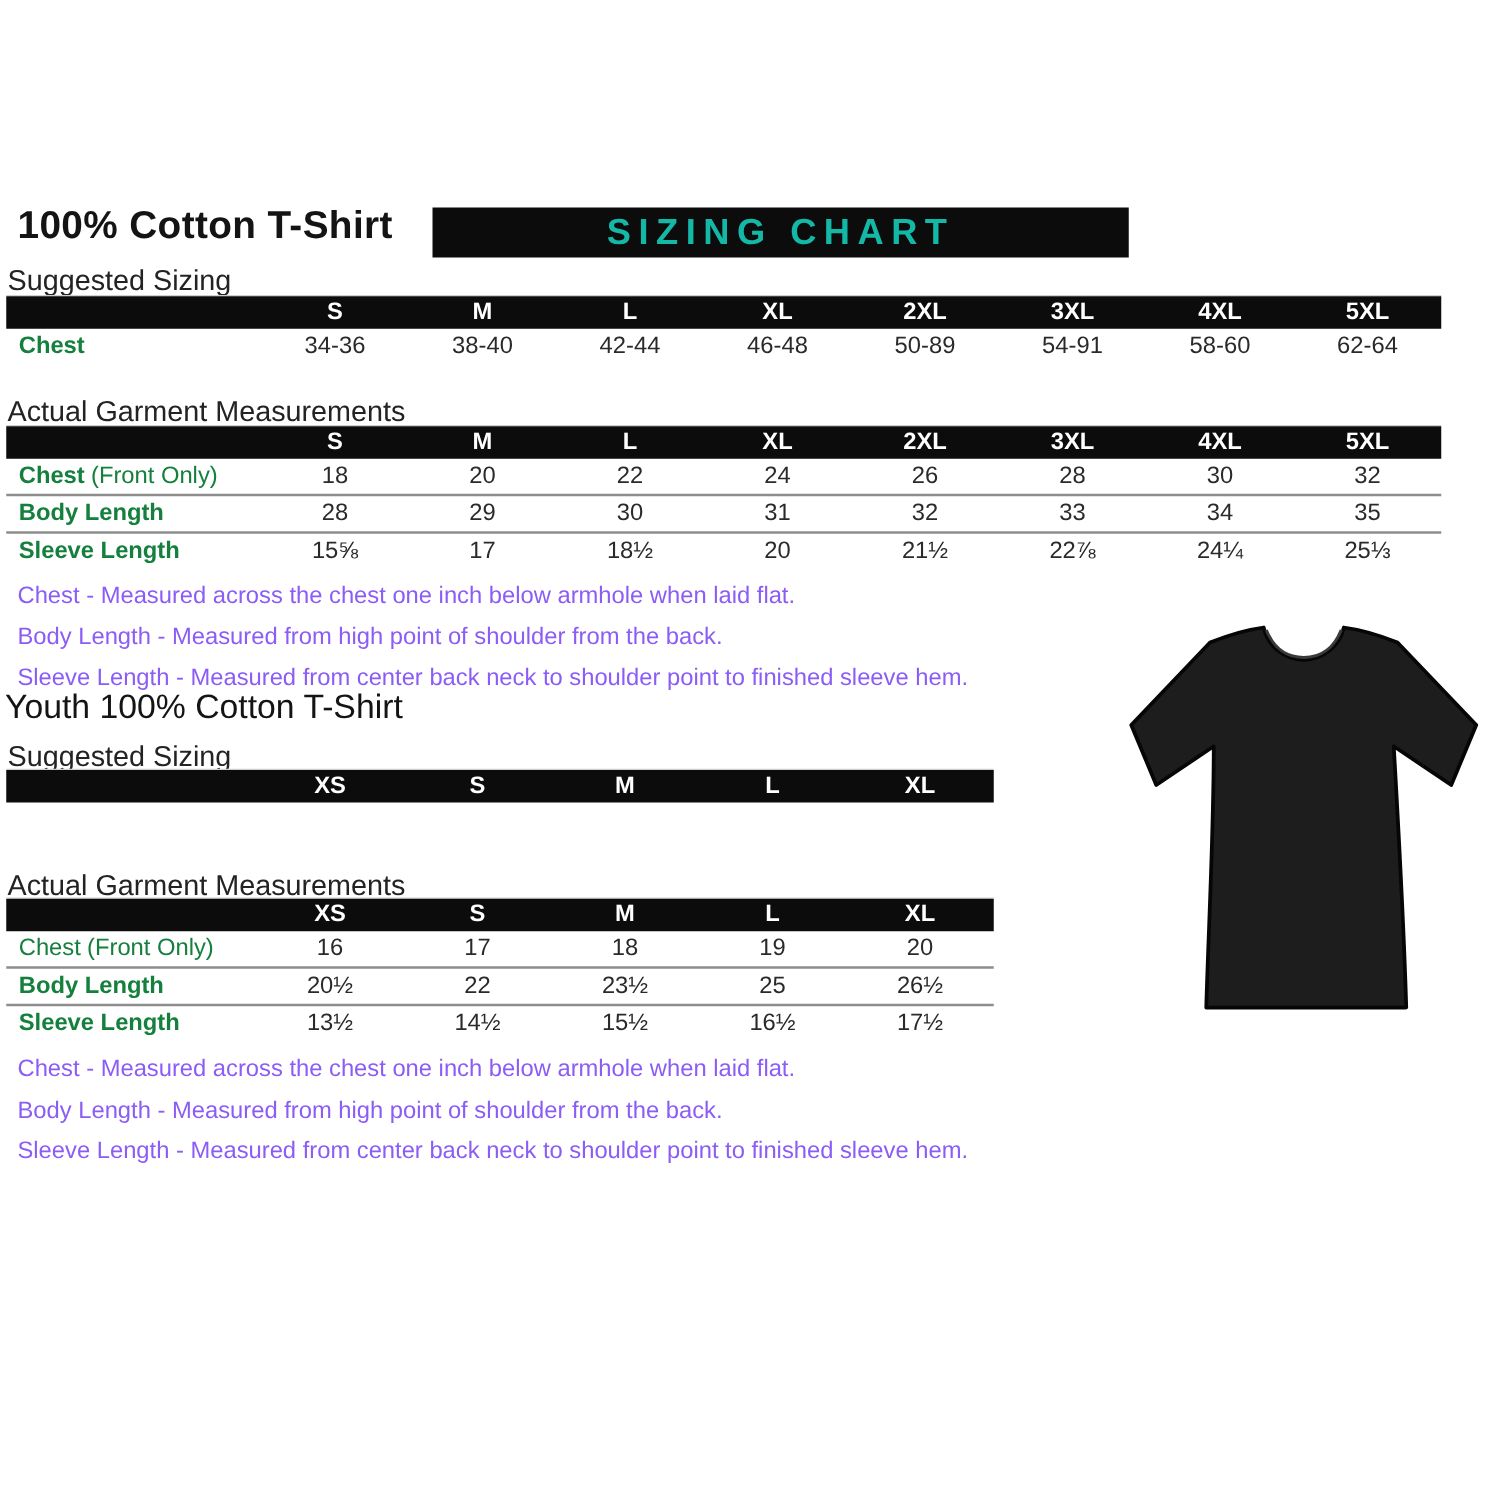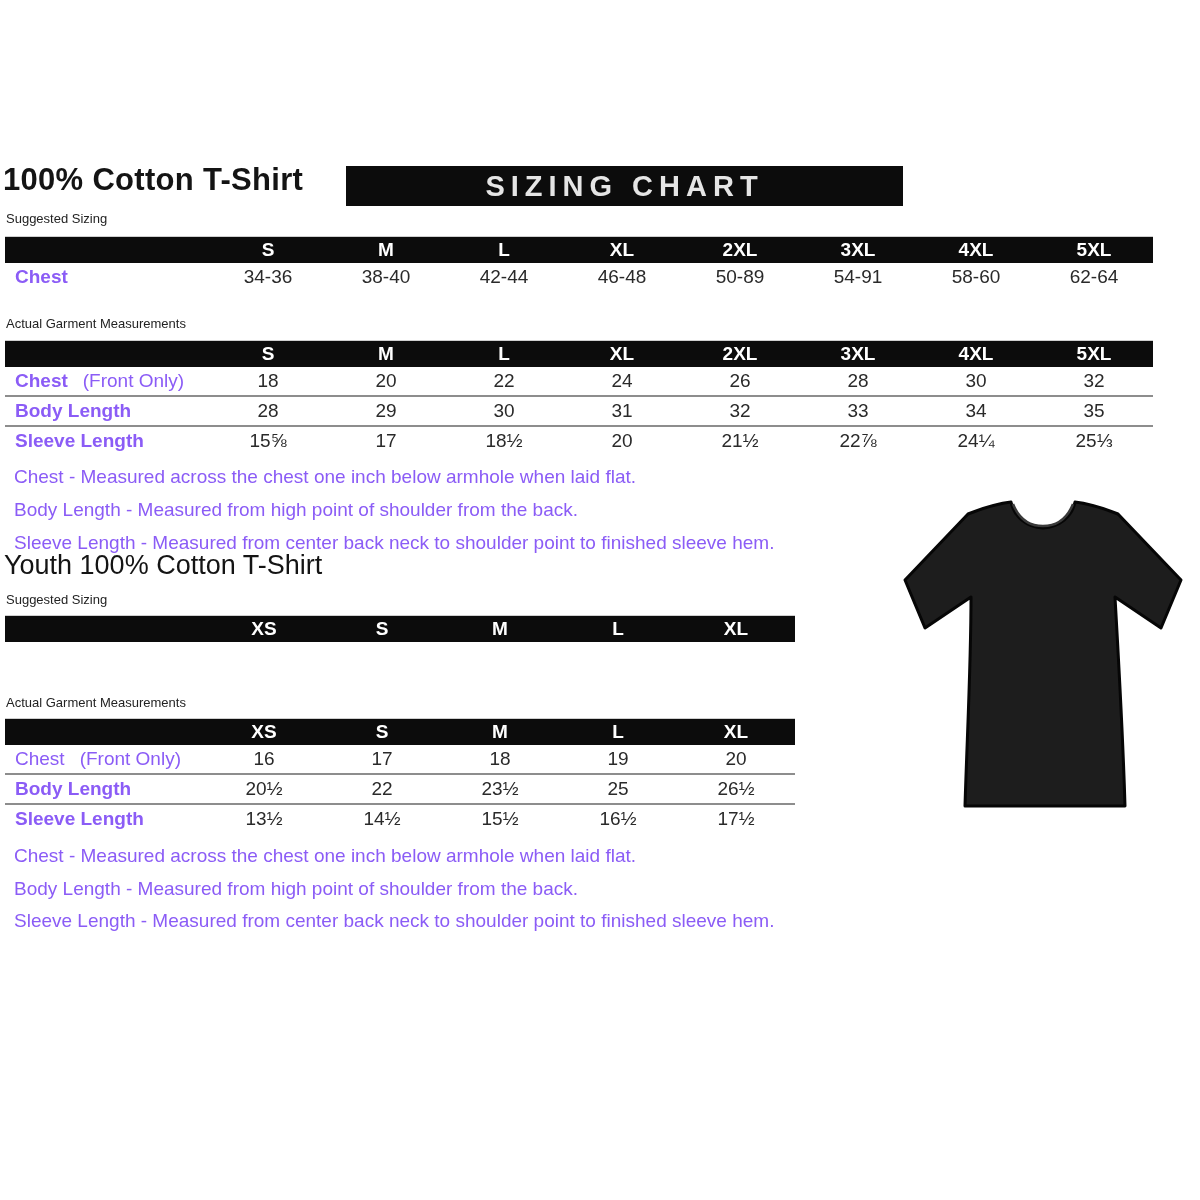"100% Cotton T-Shirt" .title-adult { left: 3px -> 14px }
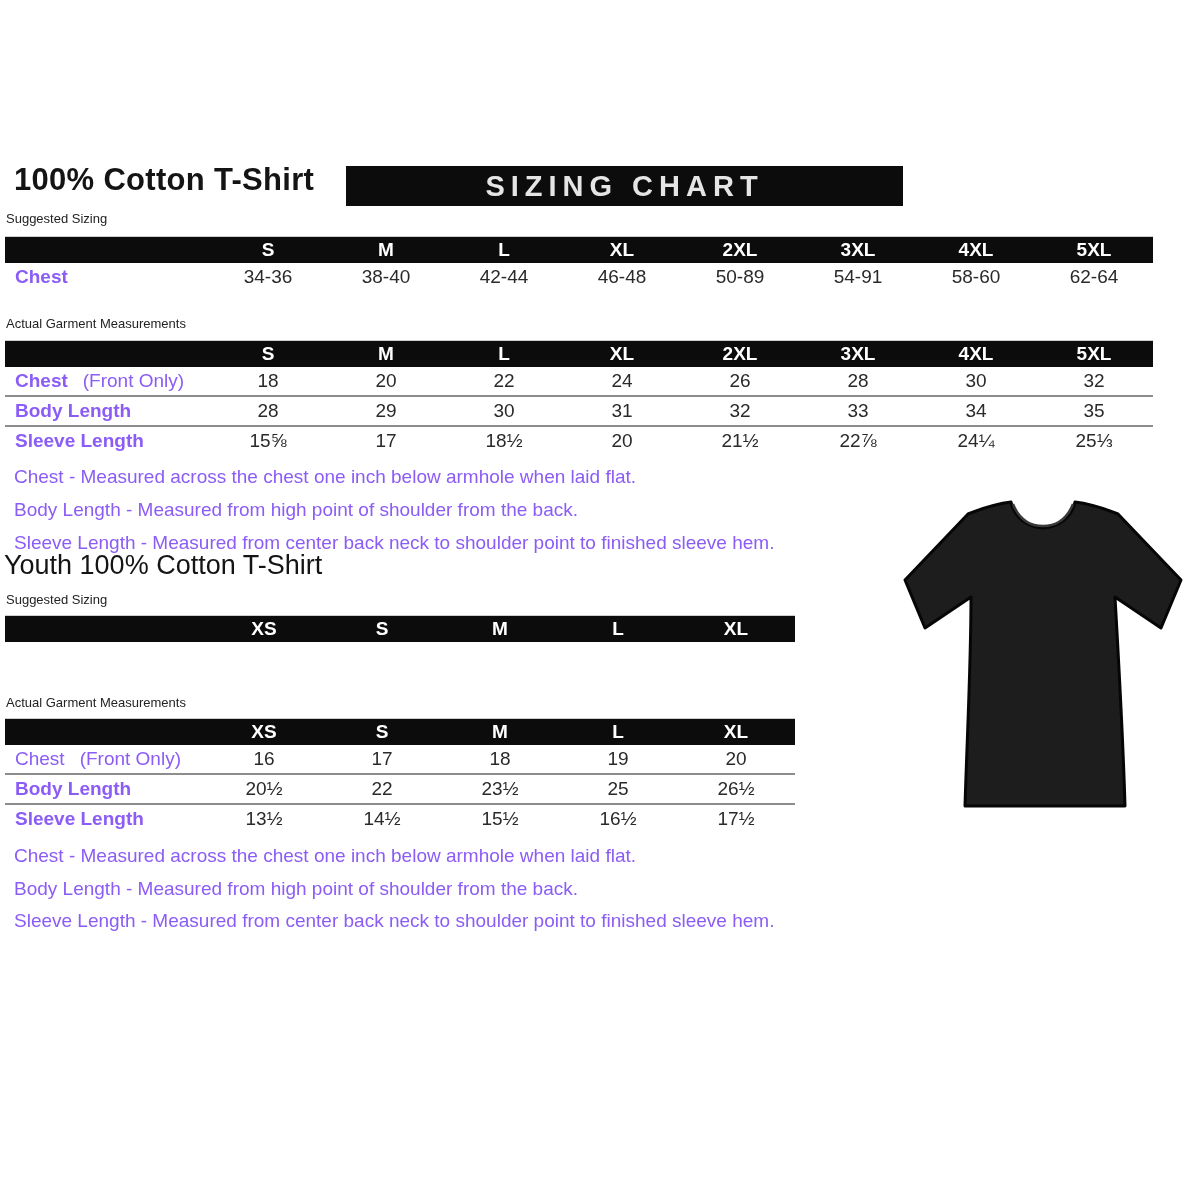"SIZING CHART" .banner span { color: #e5e5e5 -> #14b8a6 }
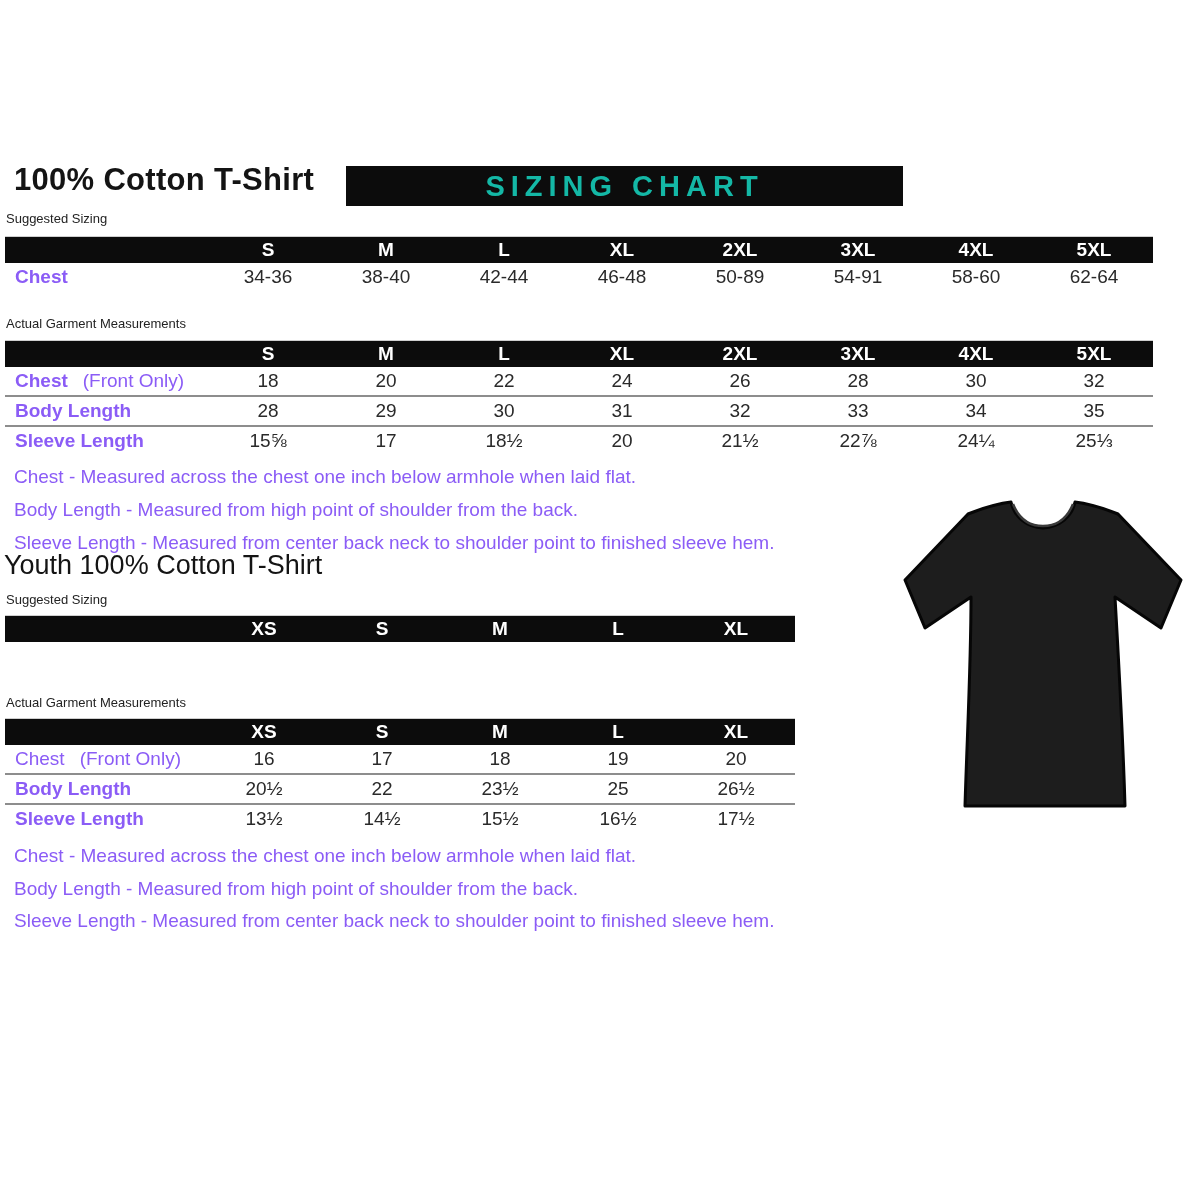"Suggested Sizing" .sublabel { font-size: 13px -> 23px }
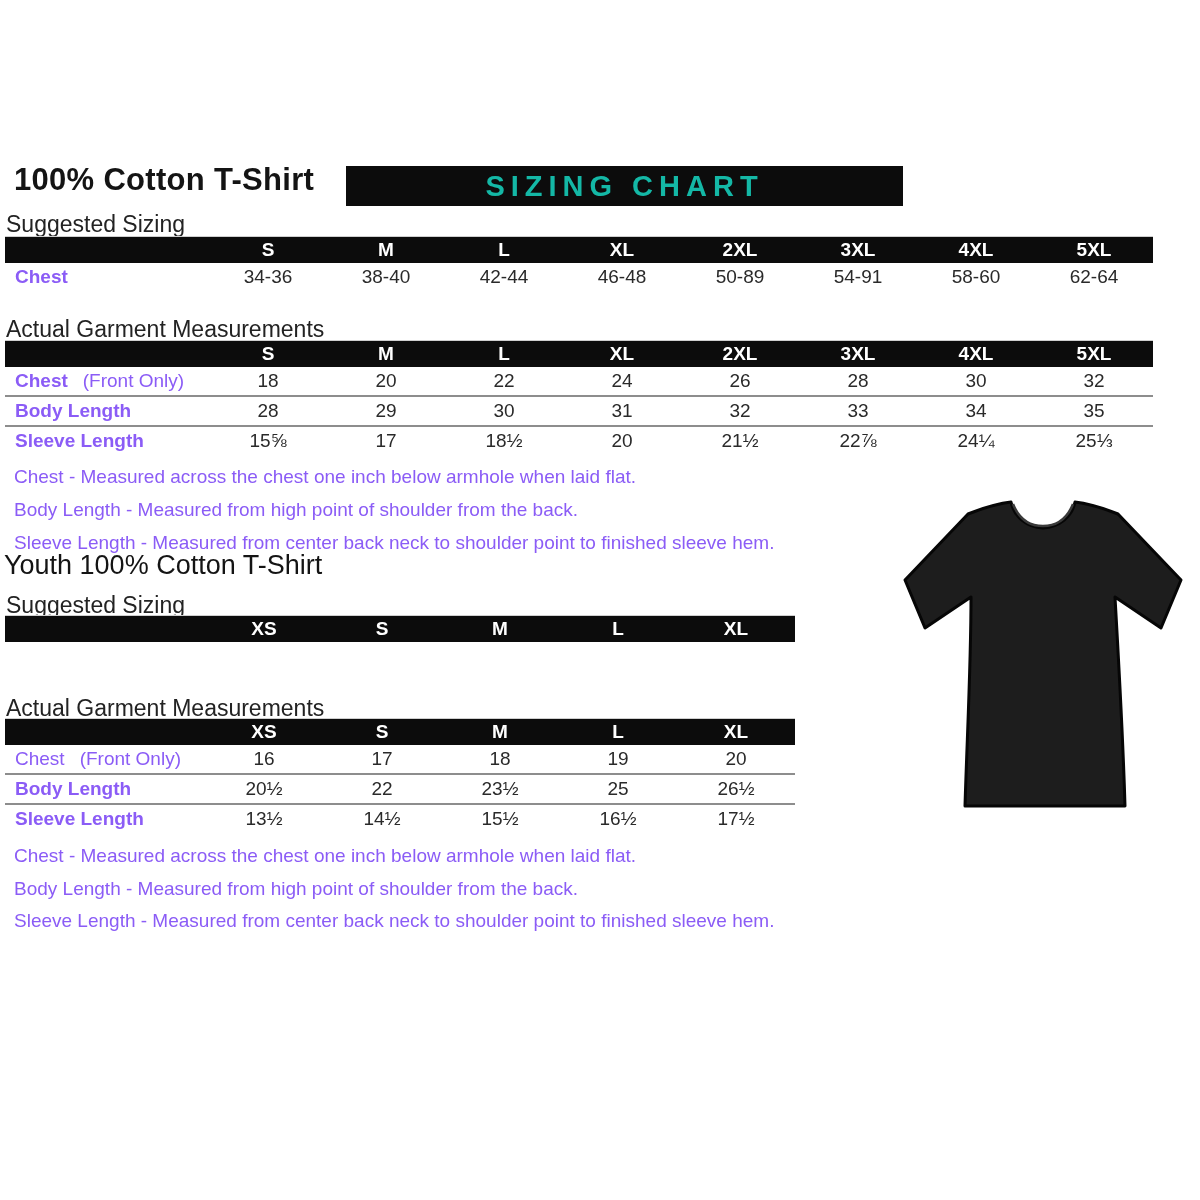"Chest" .tbl .lab { color: #8b5cf6 -> #15803d }
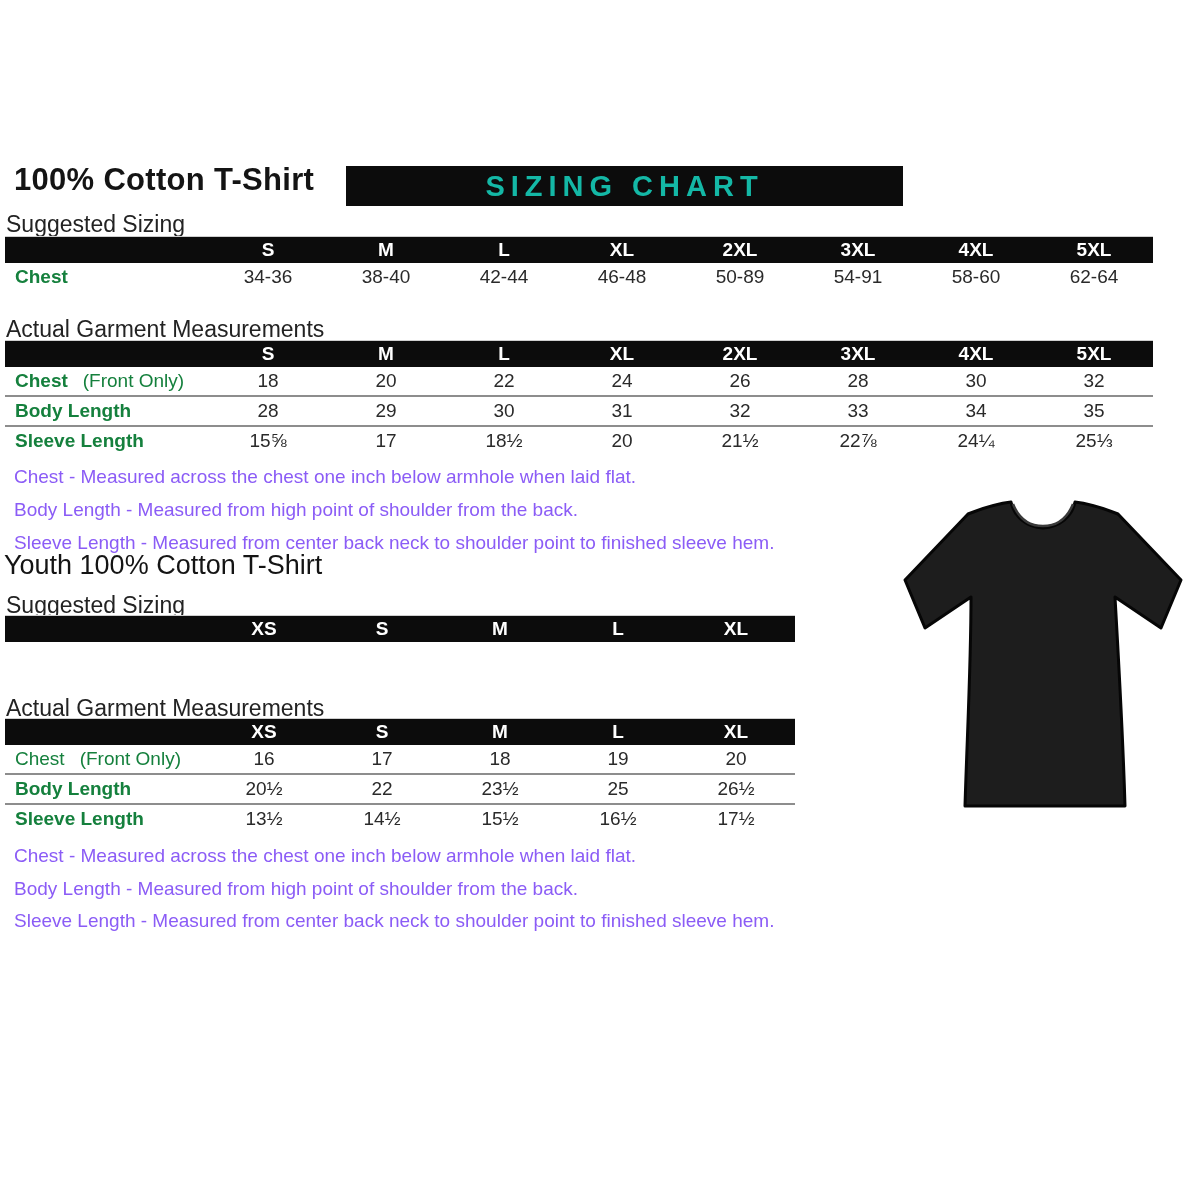"(Front Only)" .tbl .lab .suffix { margin-left: 15px -> 5px }
